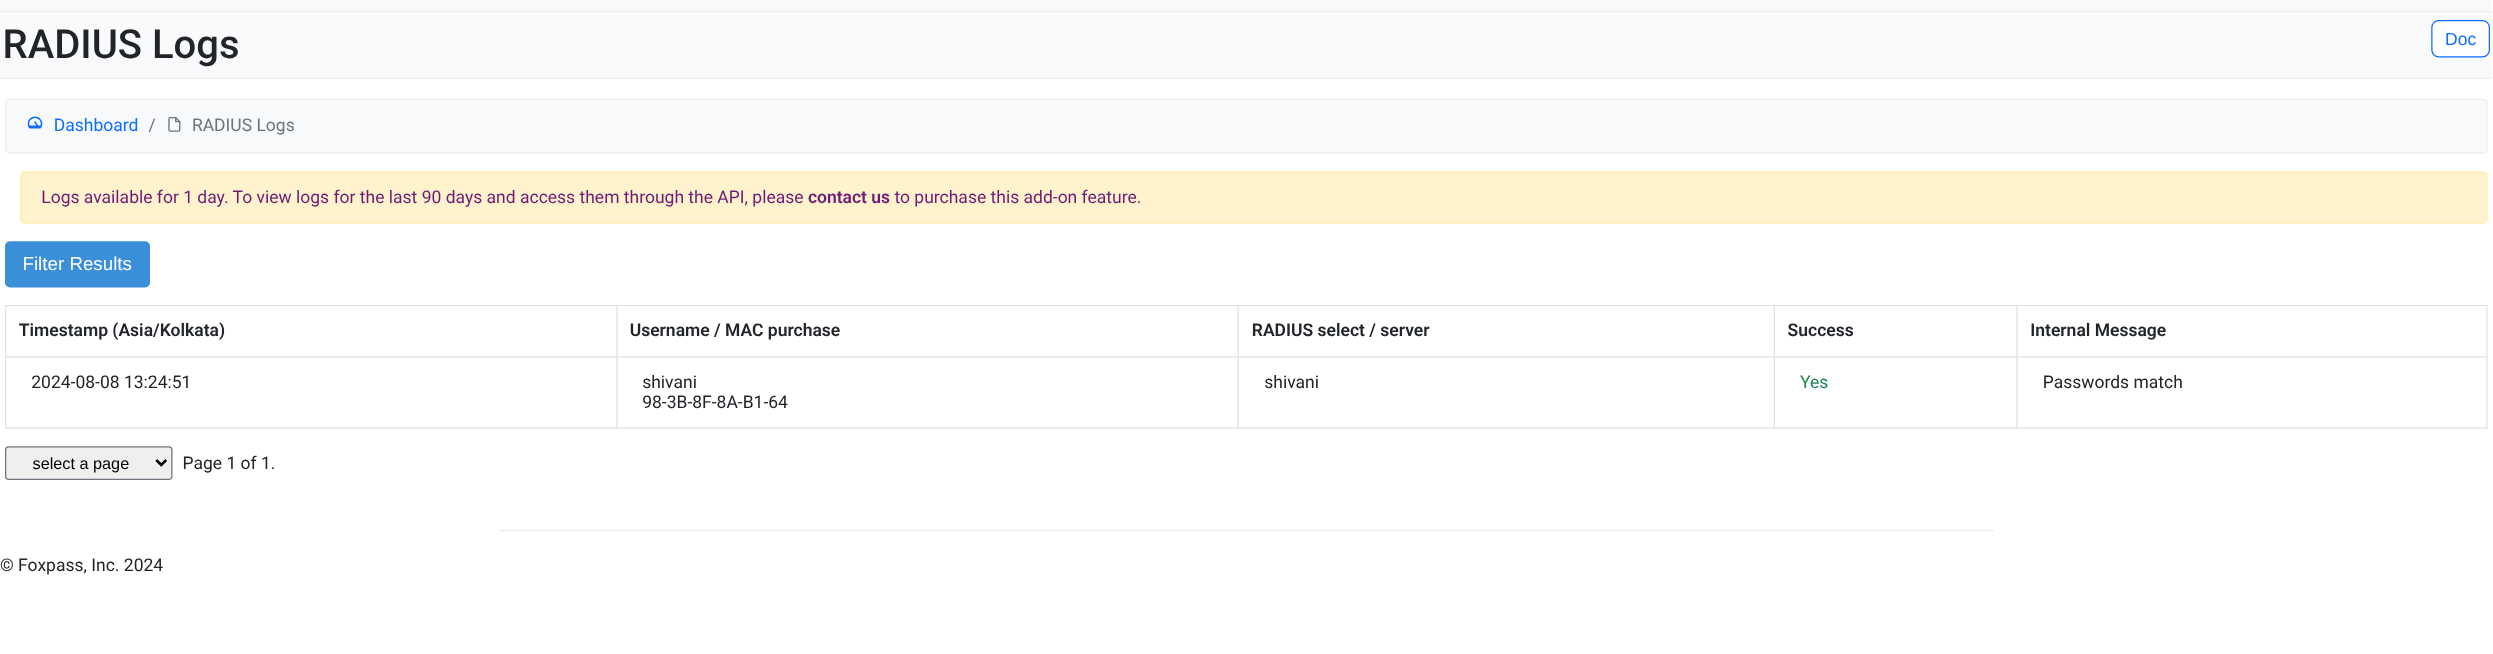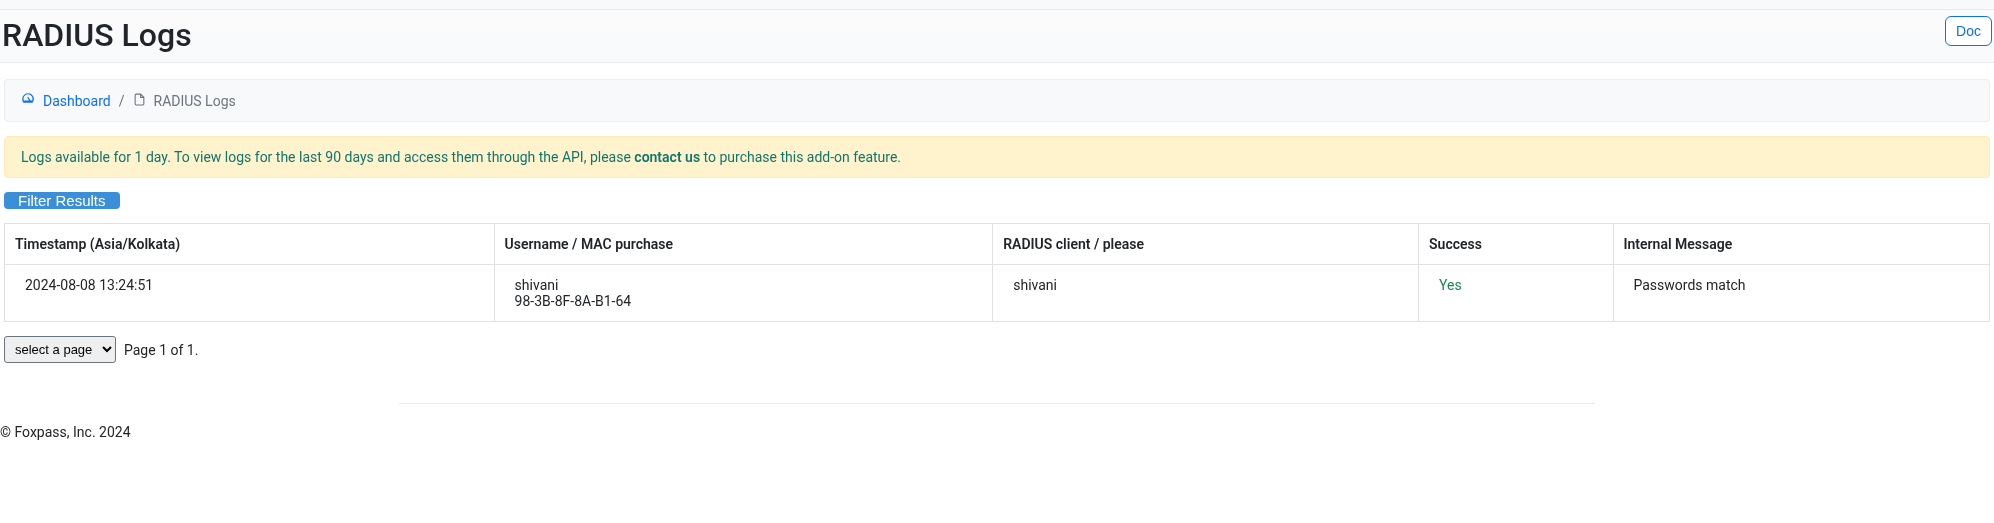"Logs available for 1 day." .alert { color: #0f766e -> #701a75; margin: 14px 4px 0 4px -> 14px 4px 0 16px }
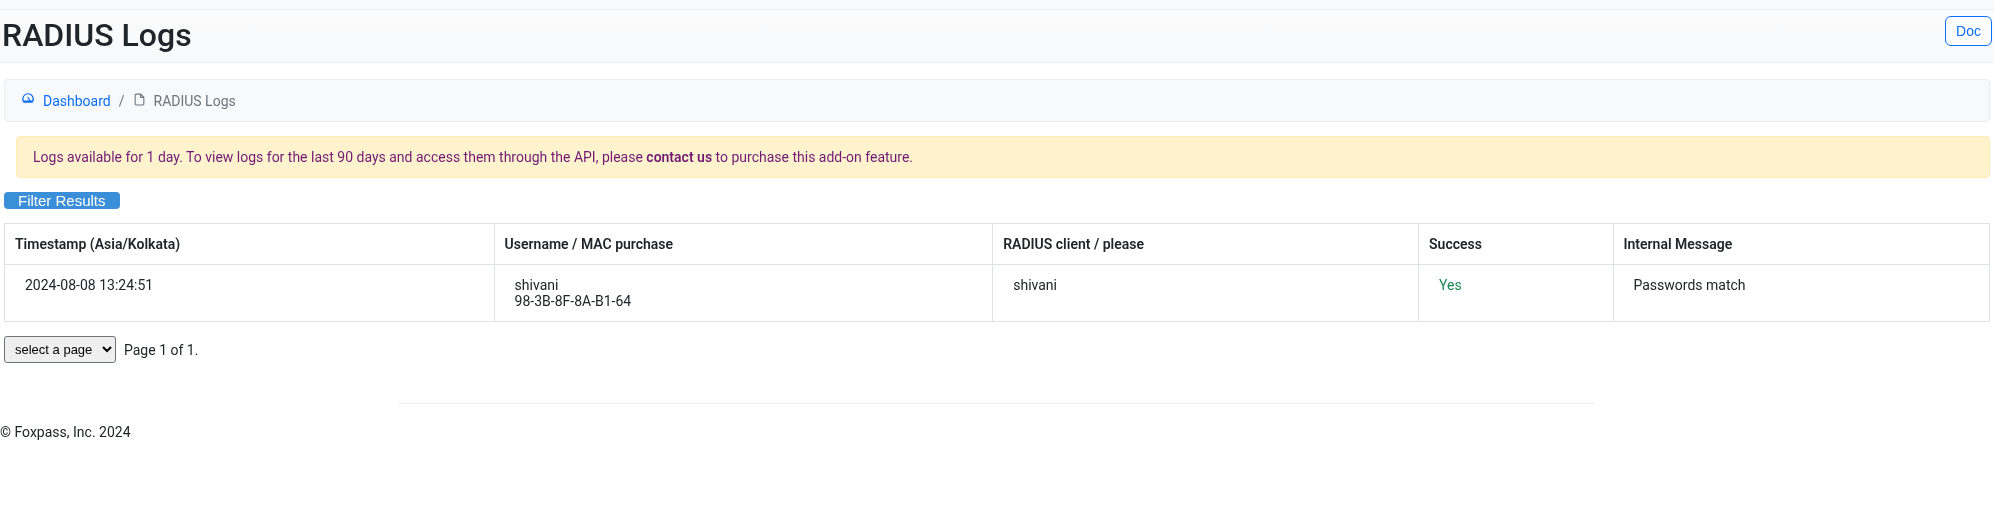"Filter Results" .filter-btn { padding: 0 14px -> 10px 14px }
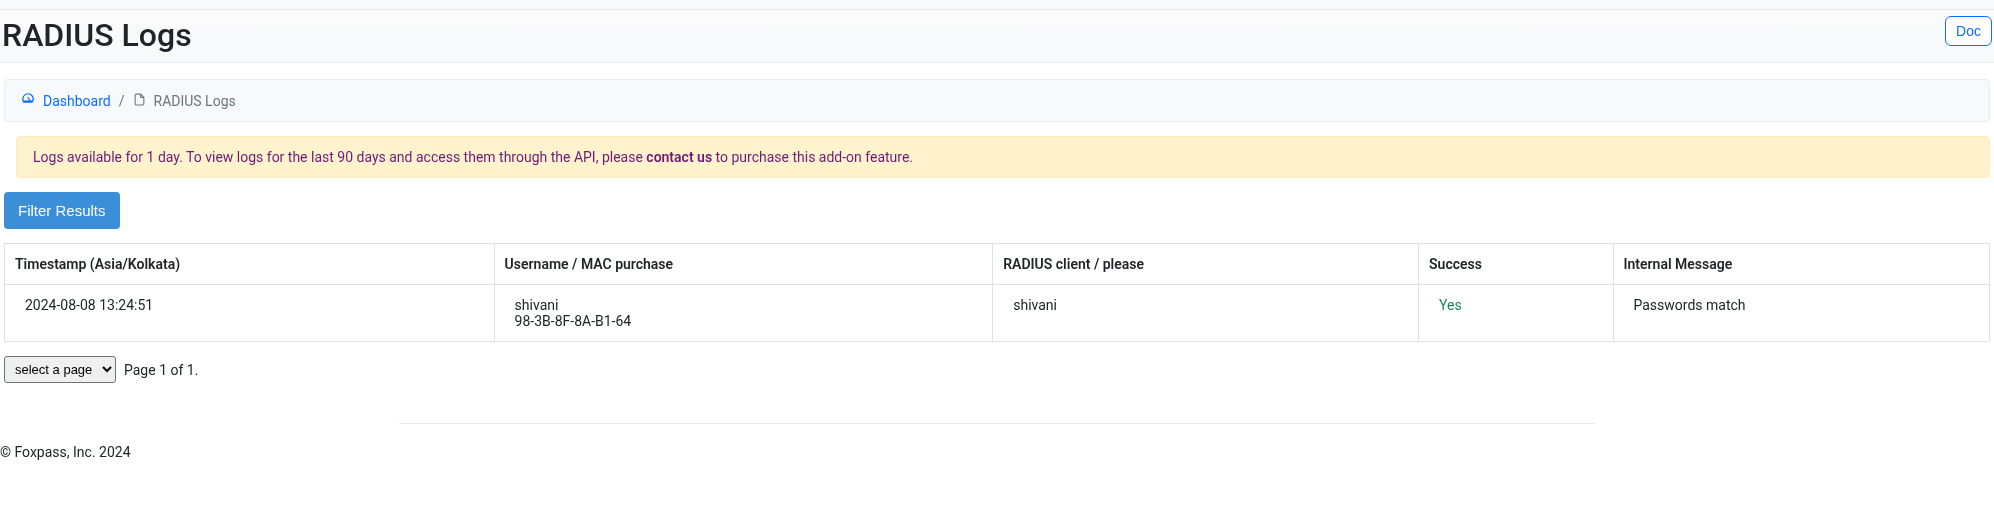"RADIUS client / please" th { text: client / please -> select / server }
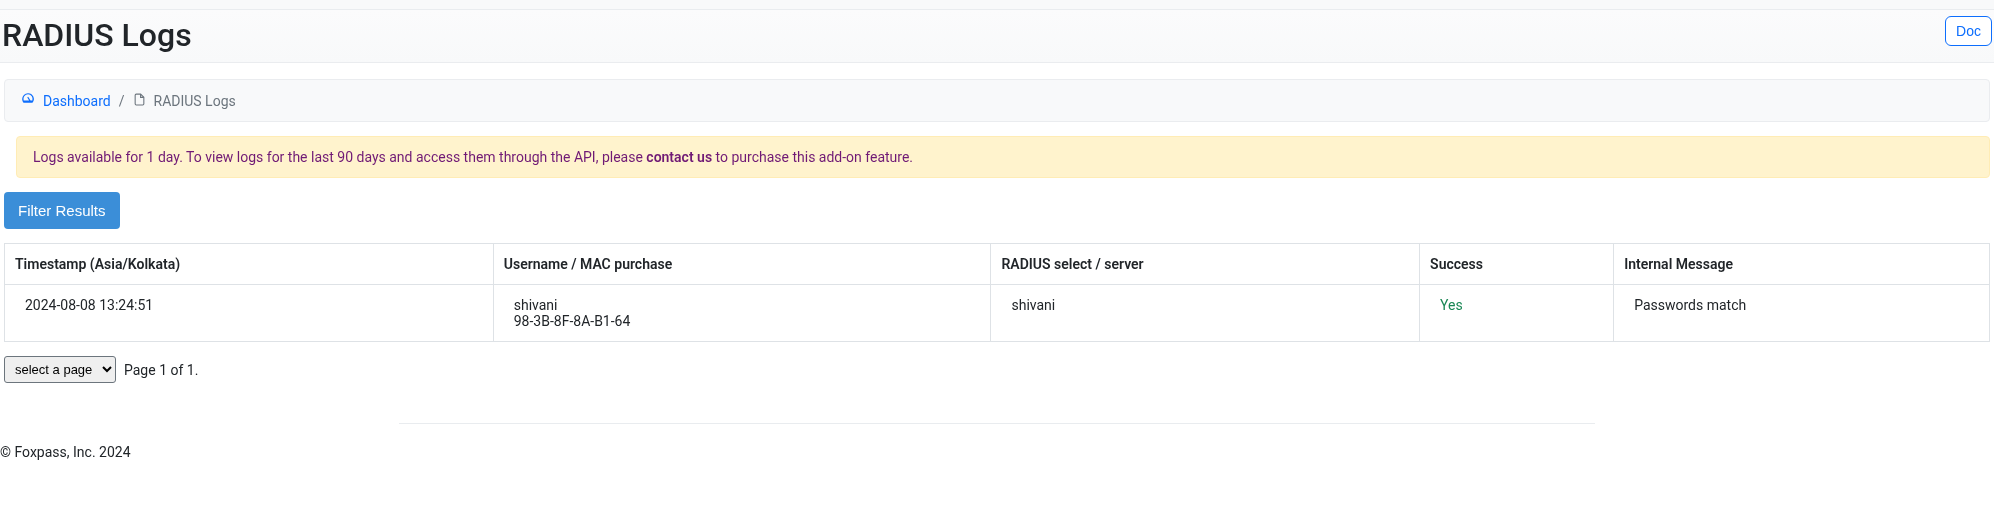"select a page" select { padding: 4px 6px -> 4px 17px }
